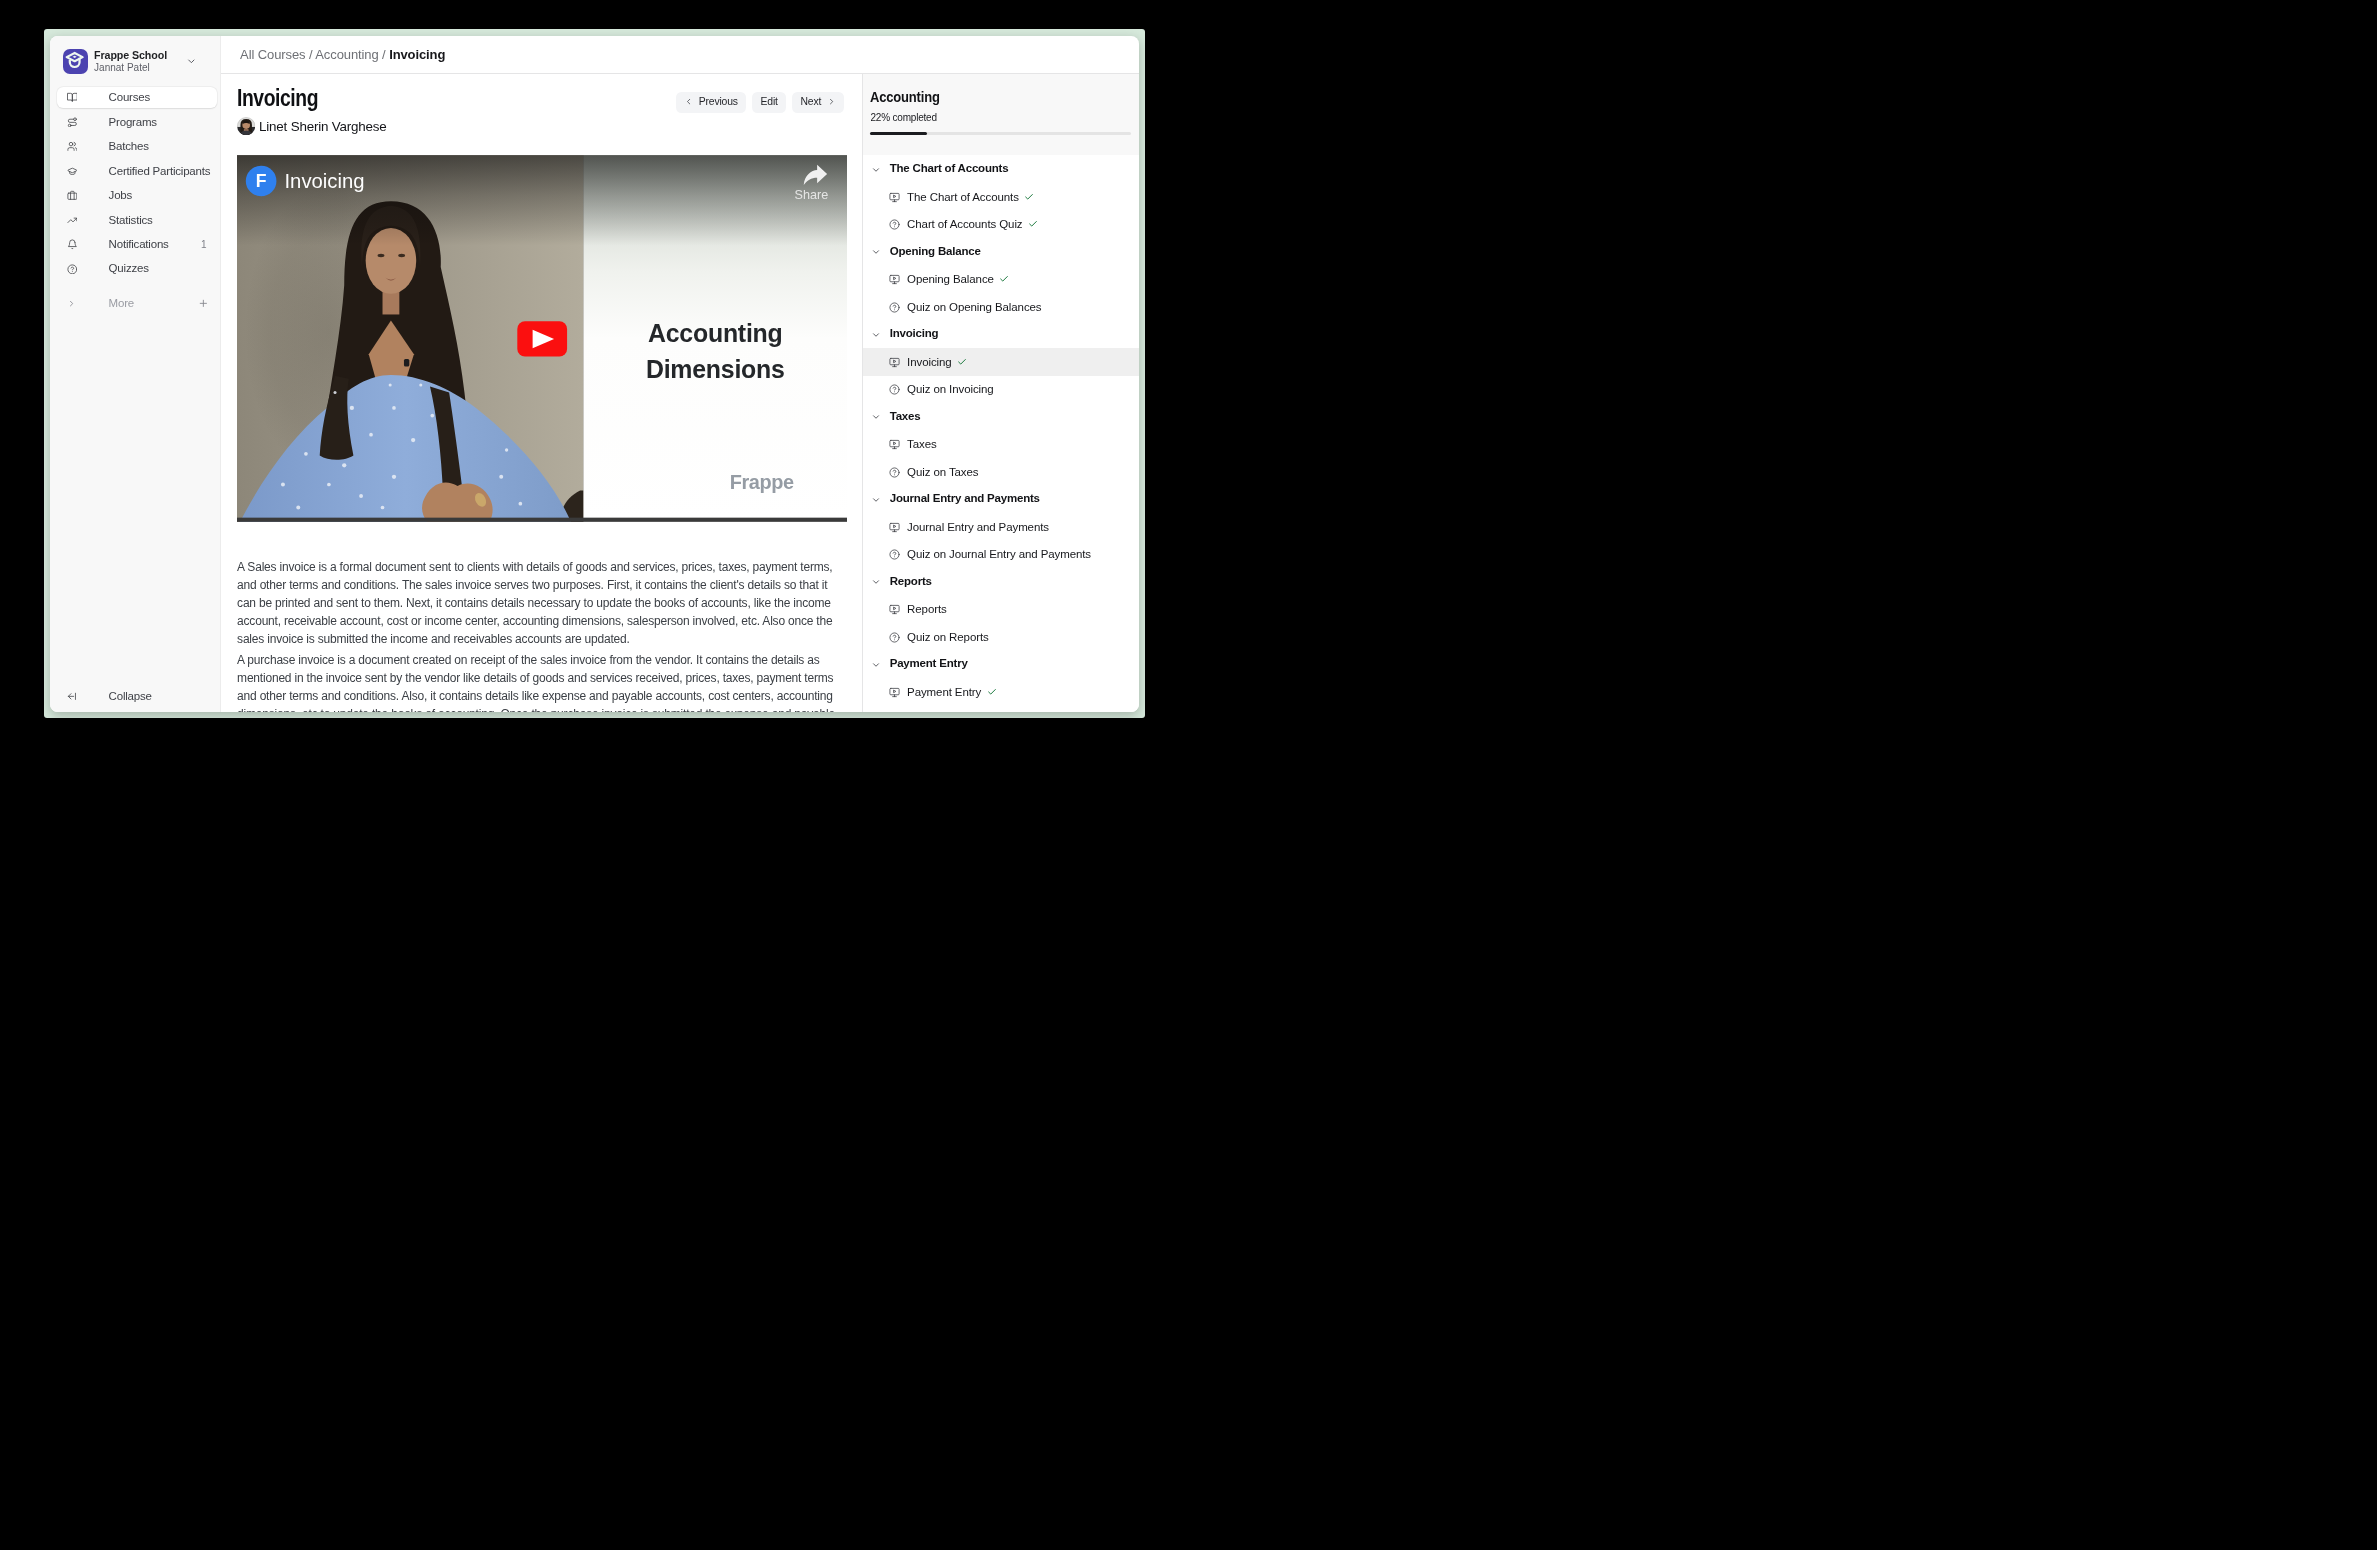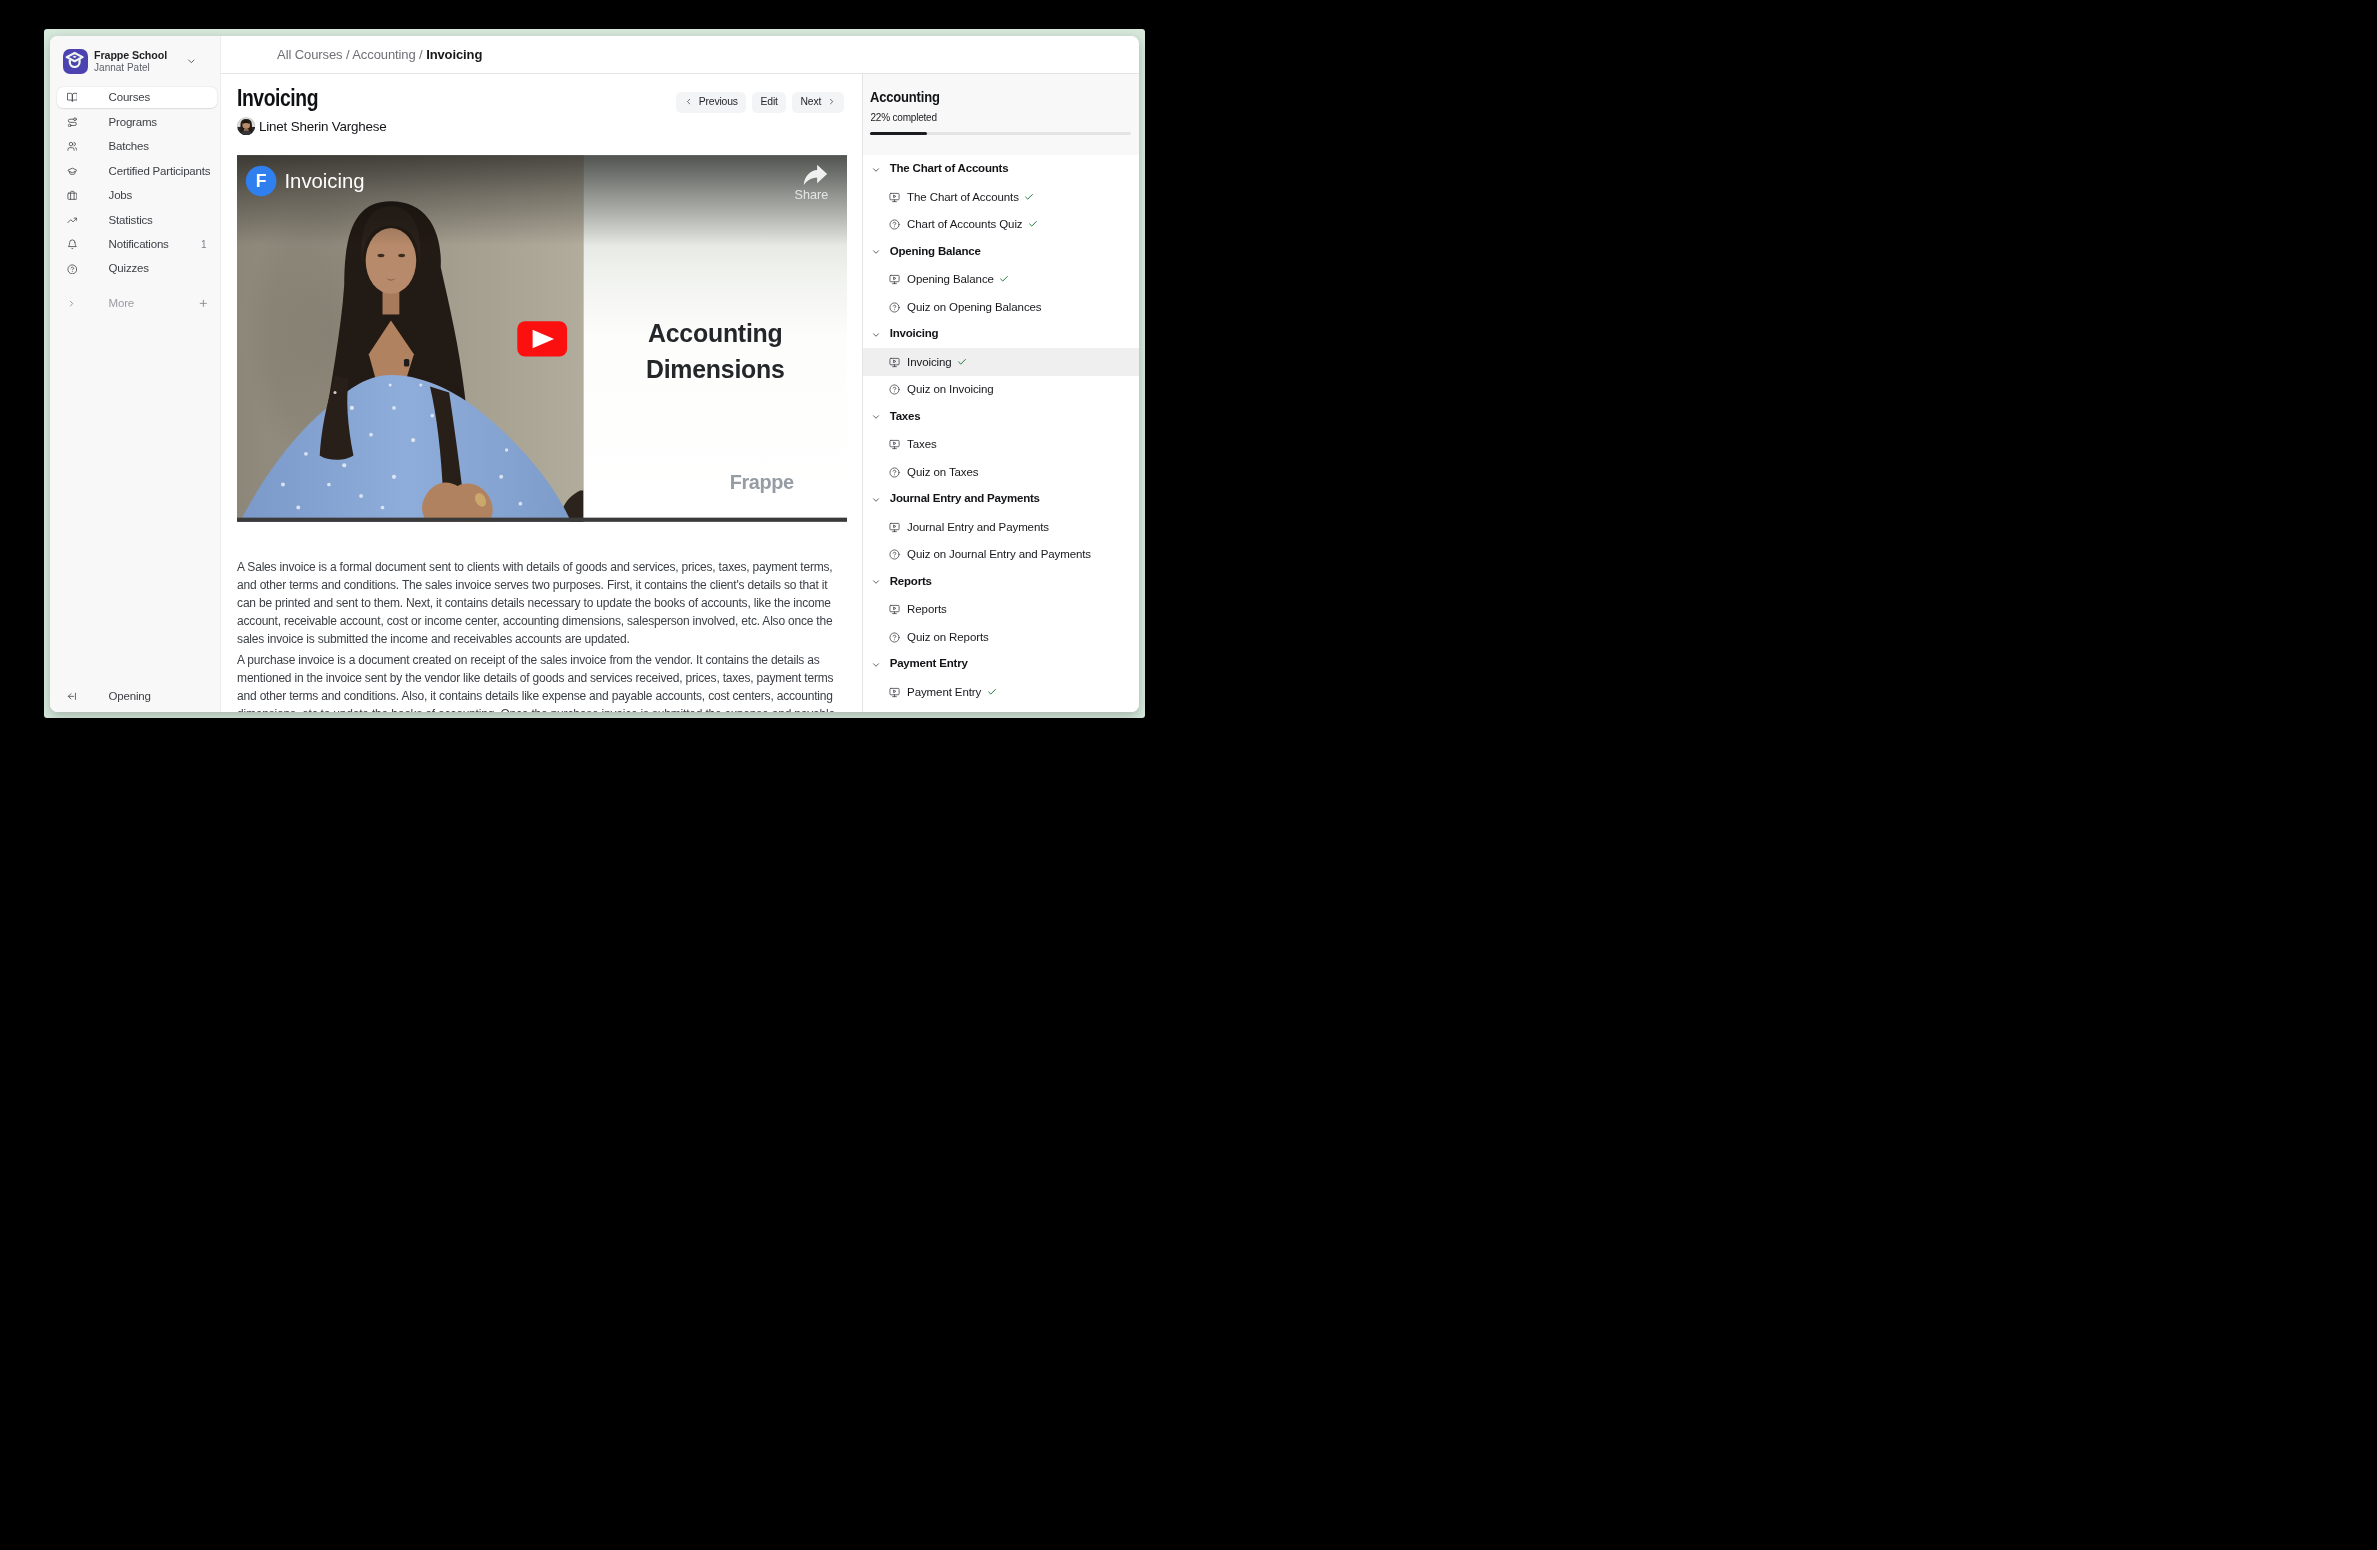"All Courses / Accounting /" .crumbs { margin-left: 37px -> none }
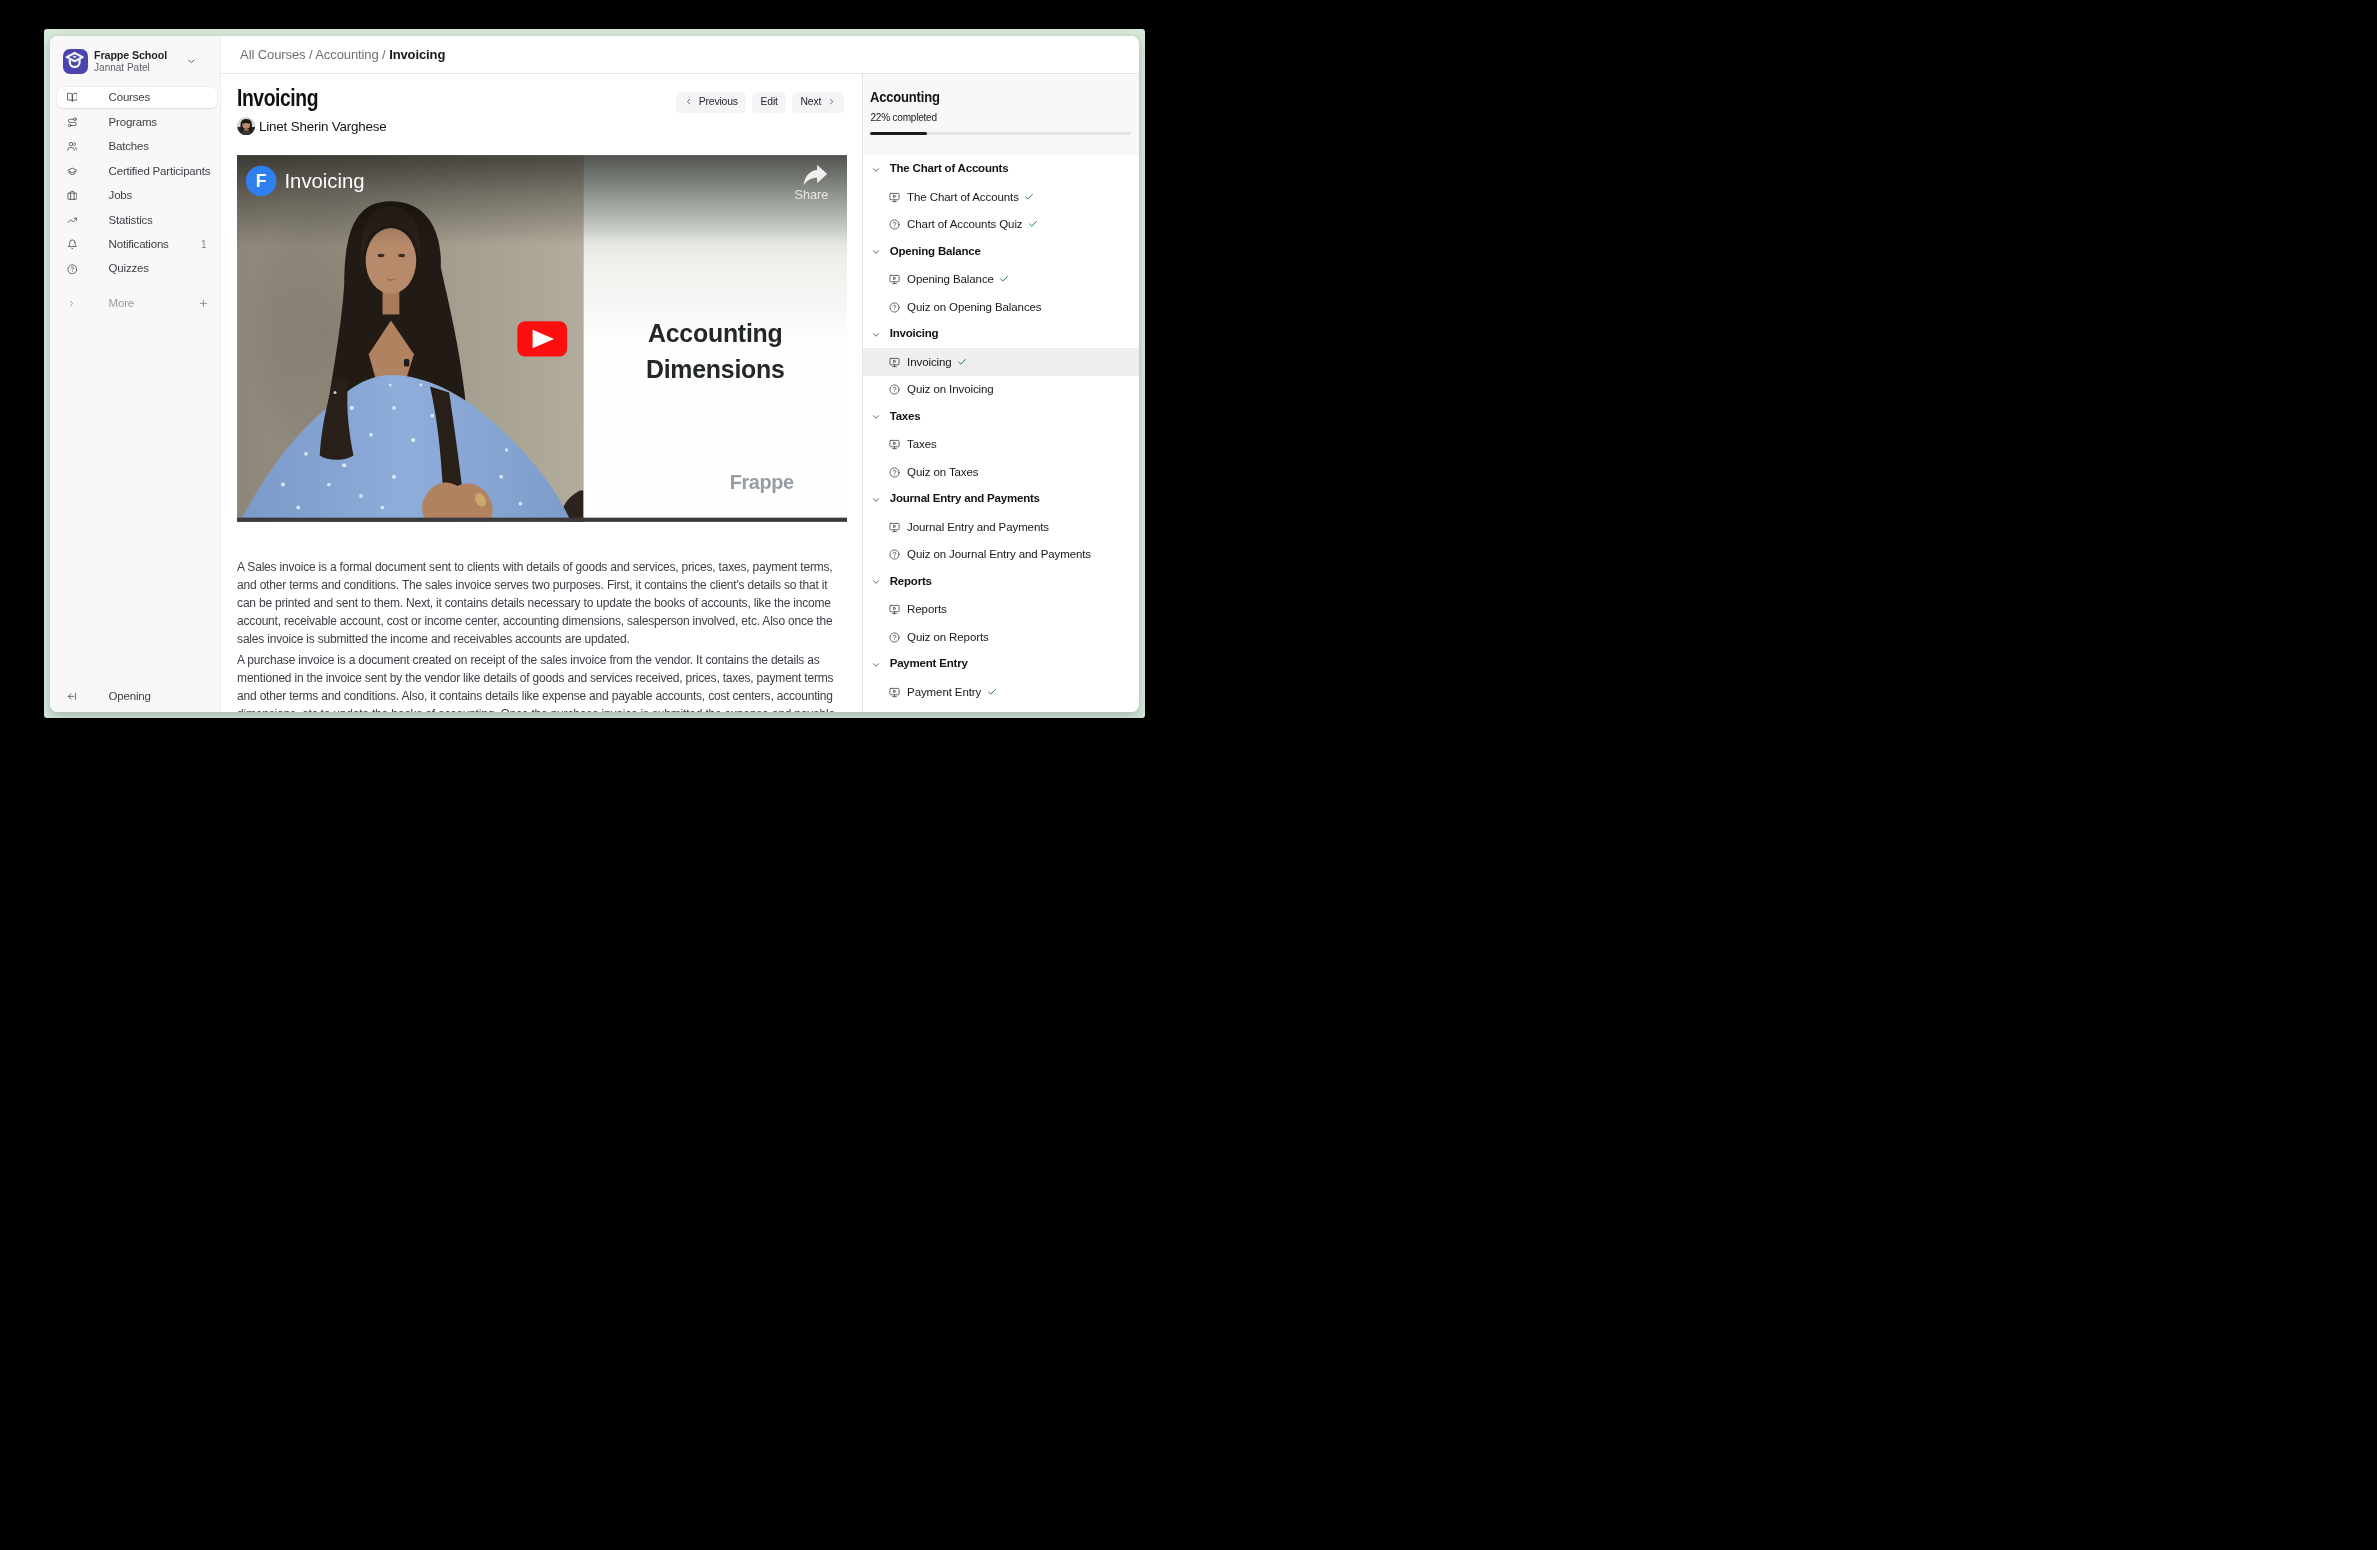"Opening" span.nav-tx { text: Opening -> Collapse }
